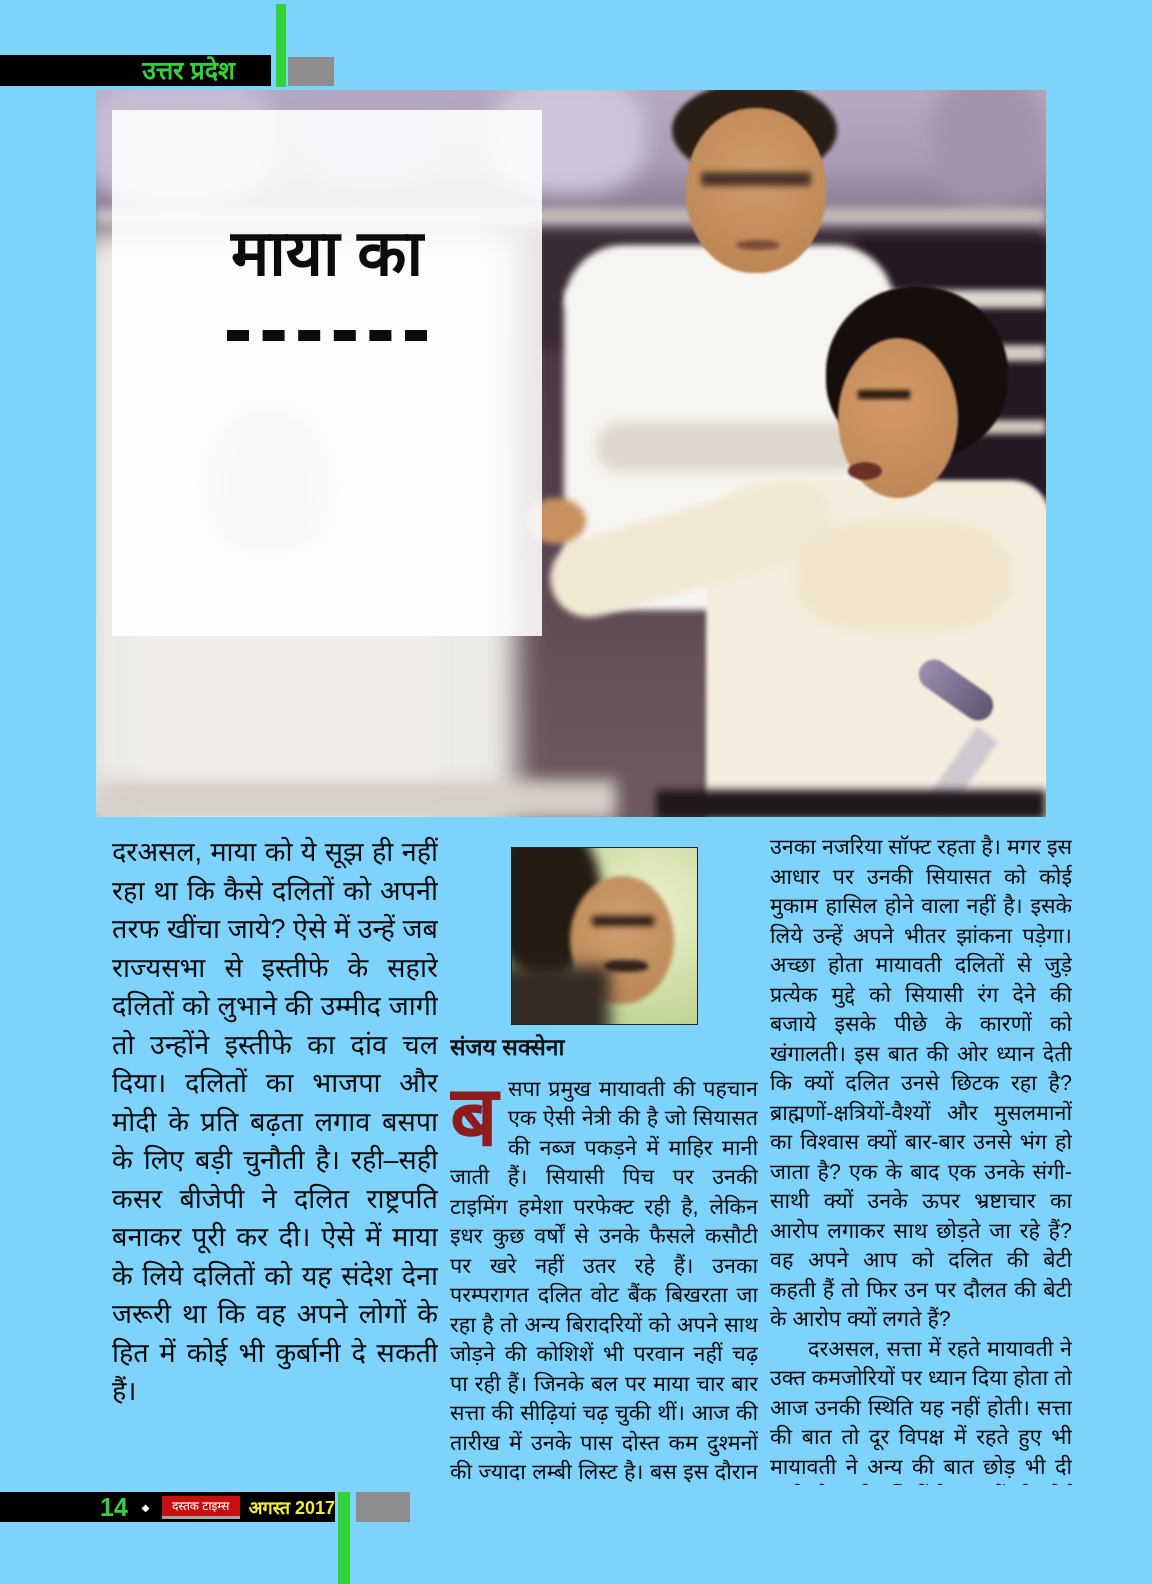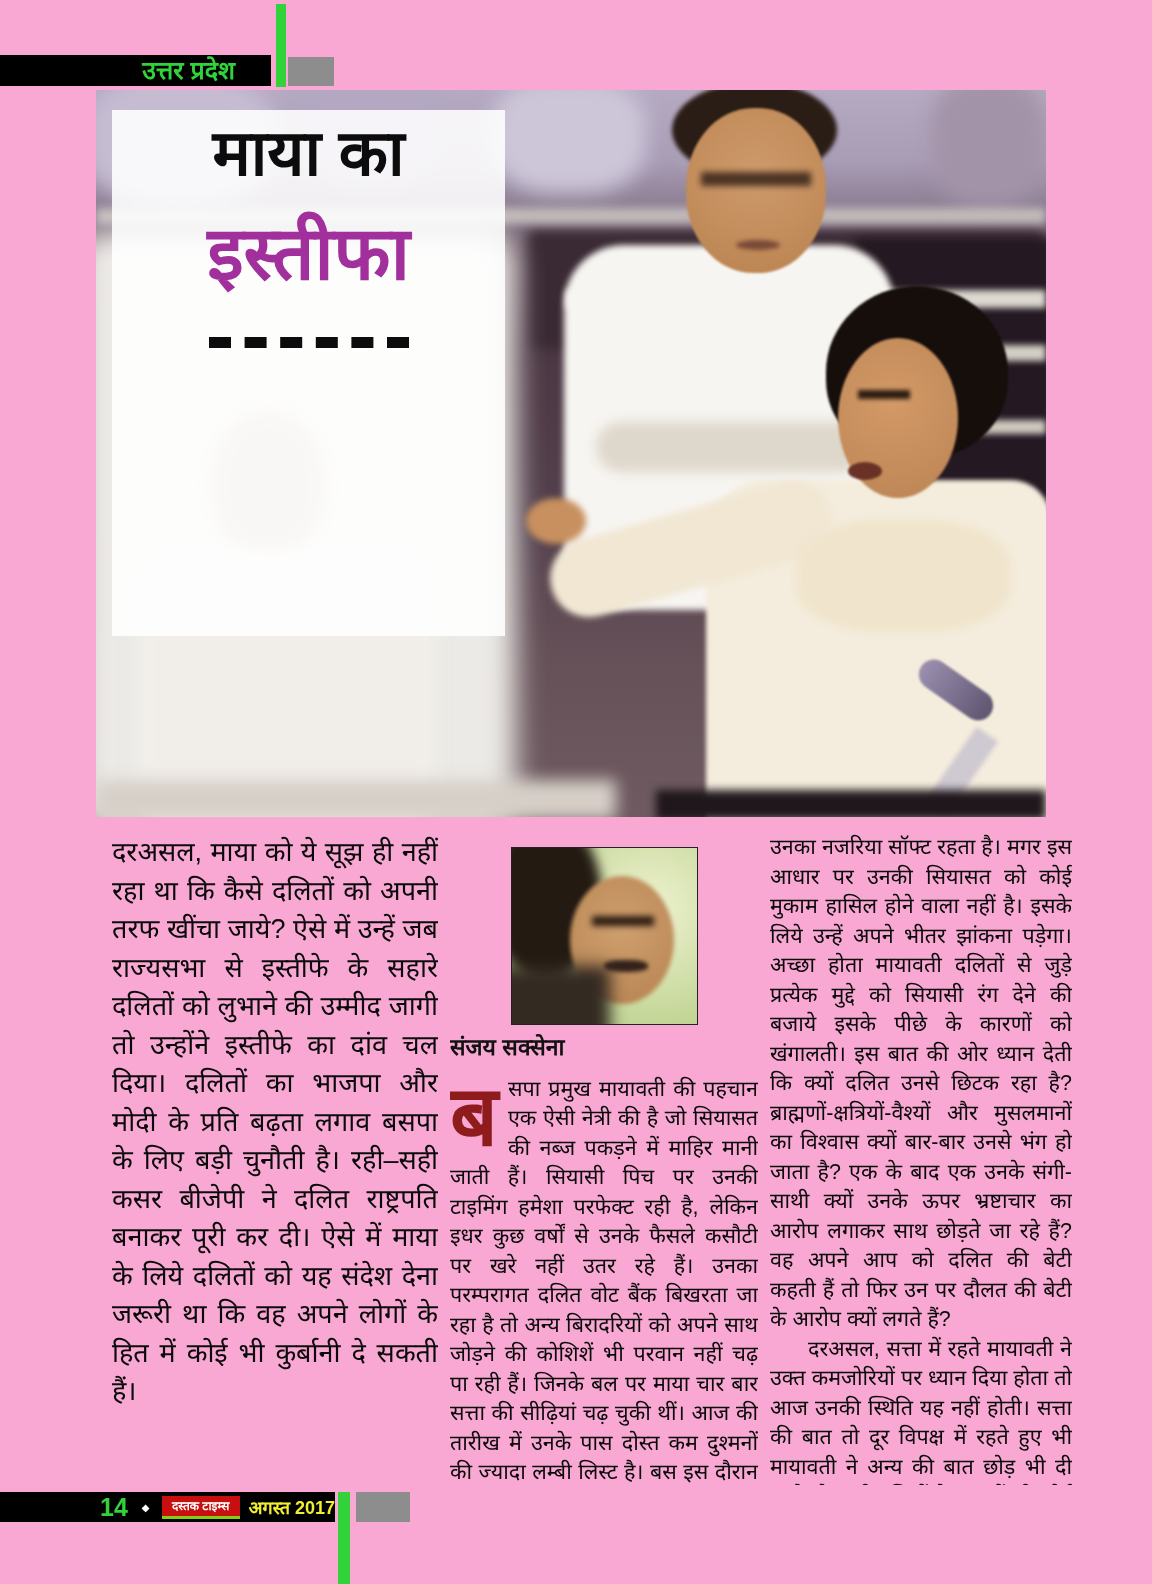"उत्तर प्रदेश" .page { background: #f9a8d4 -> #7dd3fc }
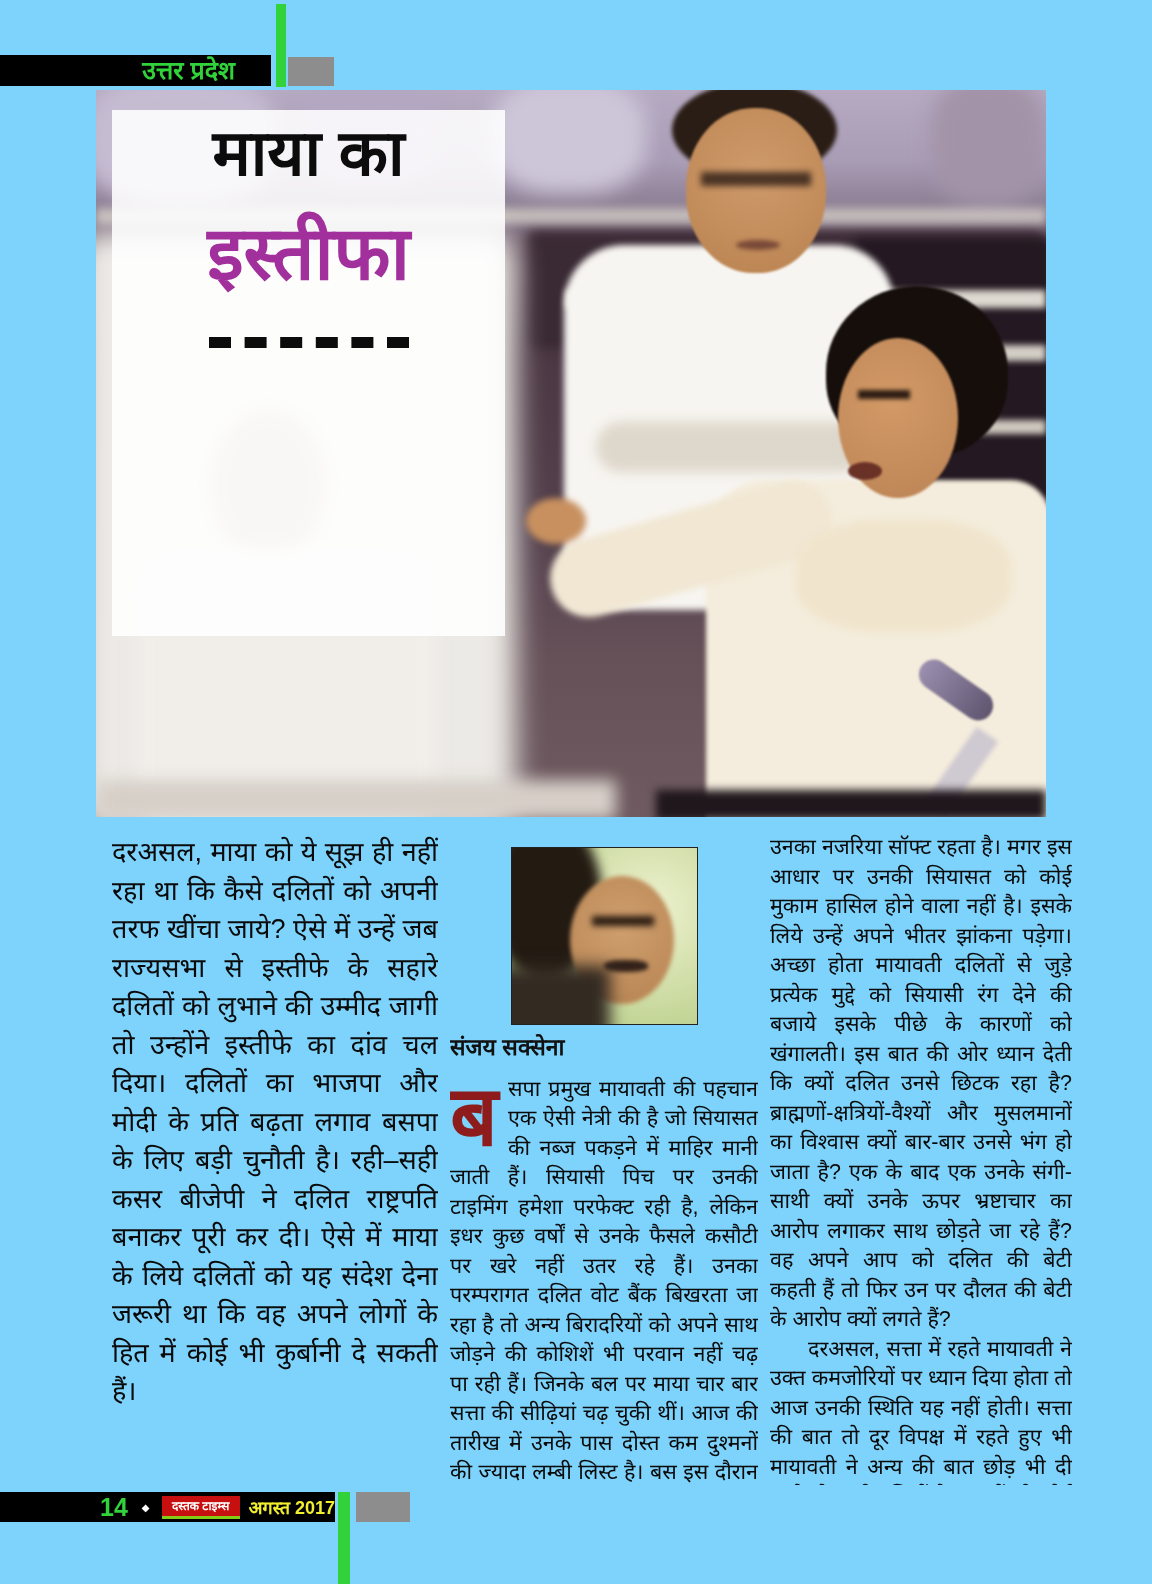"माया का" .hbox { padding-top: none -> 100px; width: 393px -> 430px }
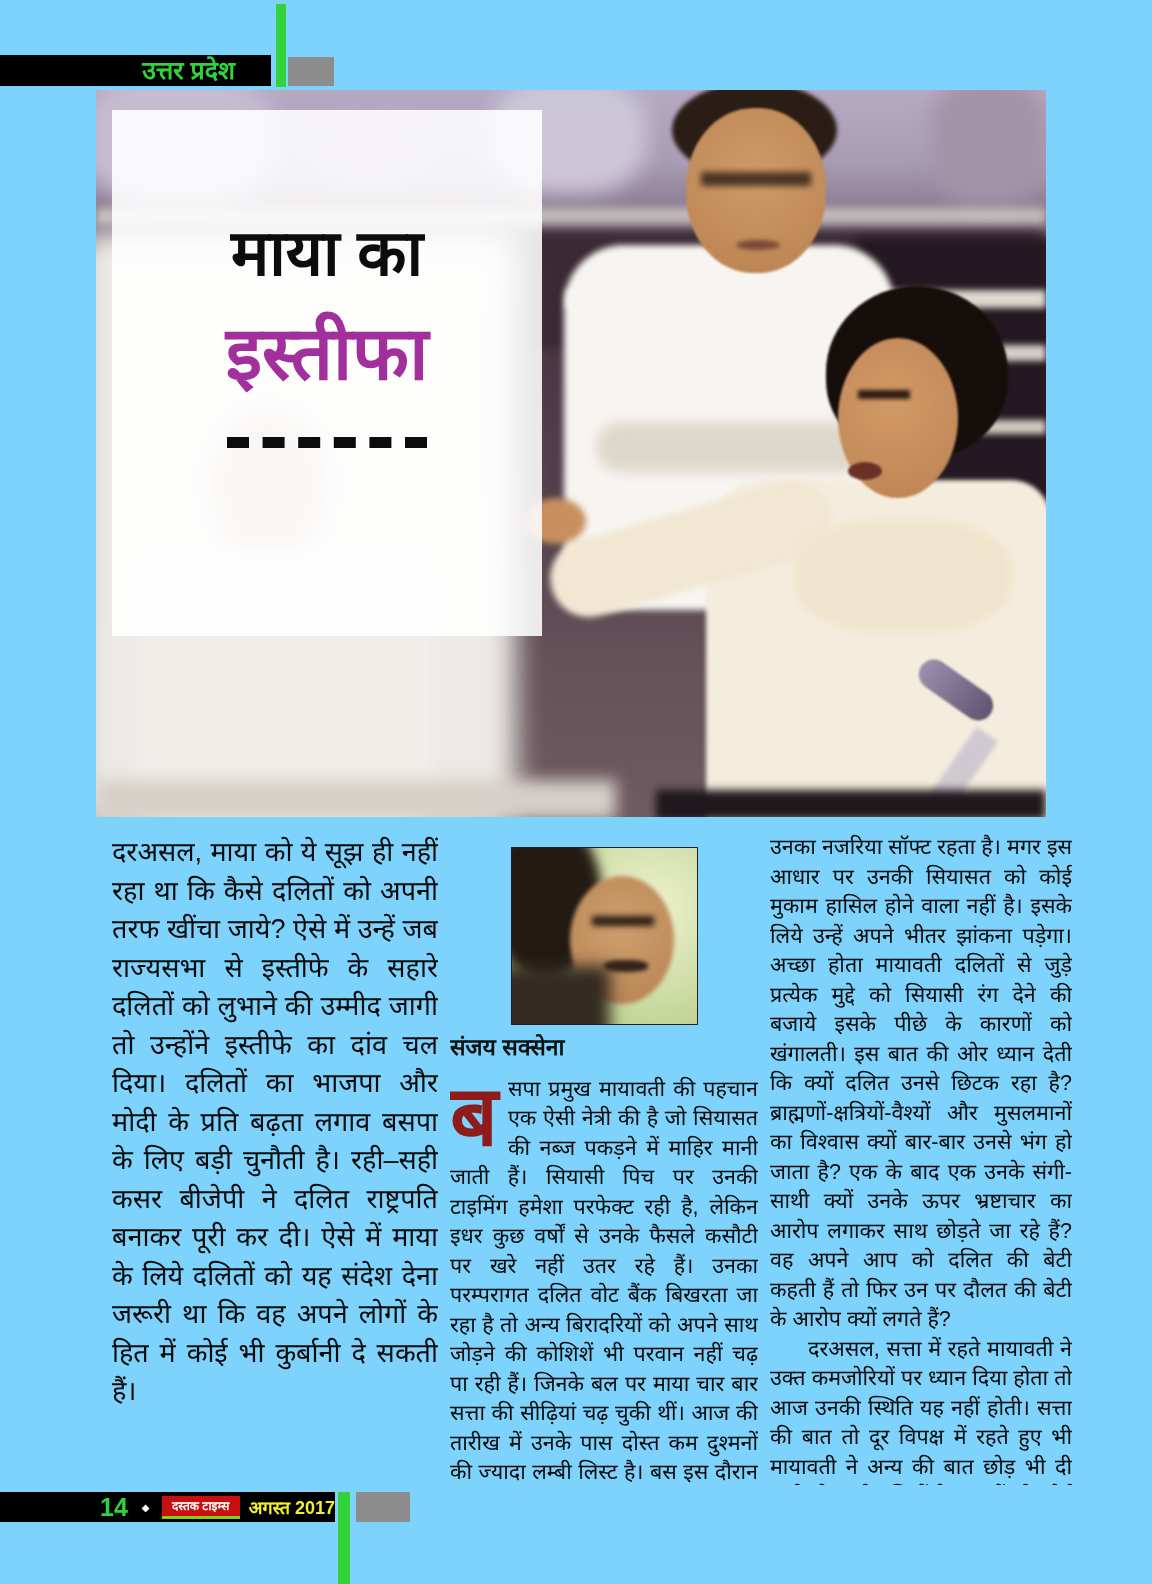"इस्तीफा" div.resign { html: <div>इस्तीफा</div> -> none }
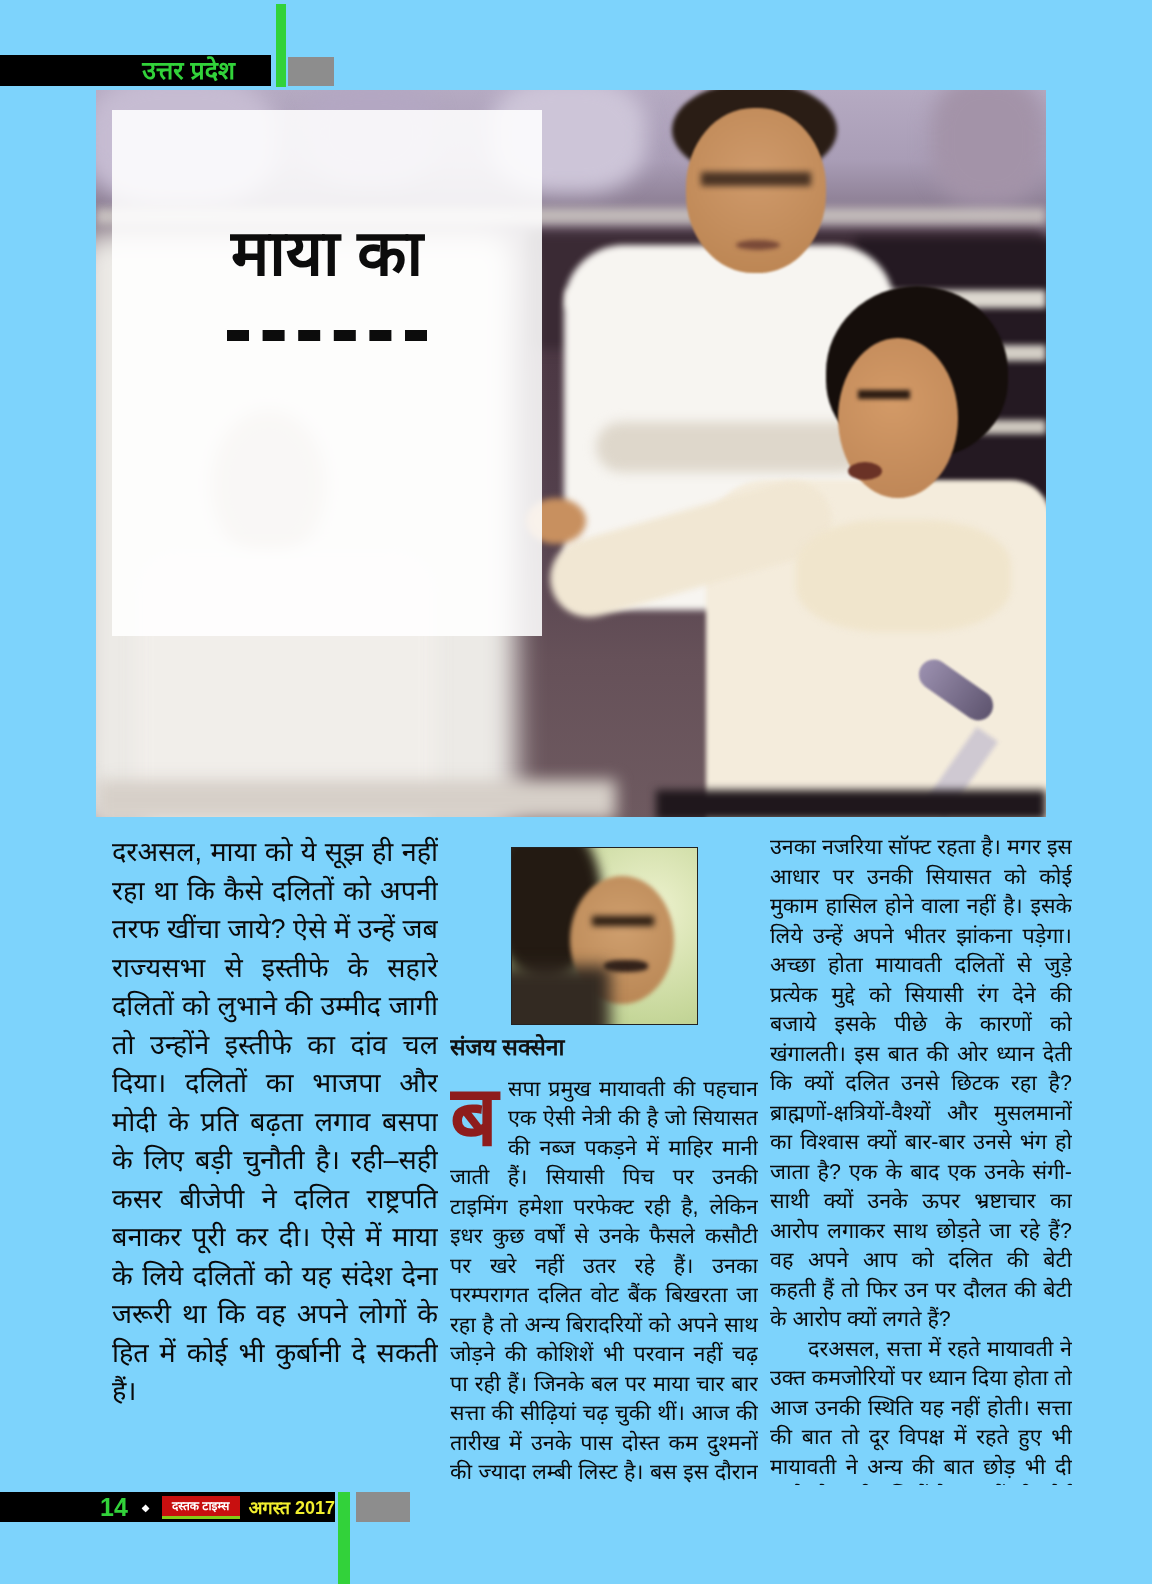"दस्तक टाइम्स" .flogo { border-bottom: 3px solid #84cc16 -> 3px solid #a3a3a3; font-weight: bold -> normal }
